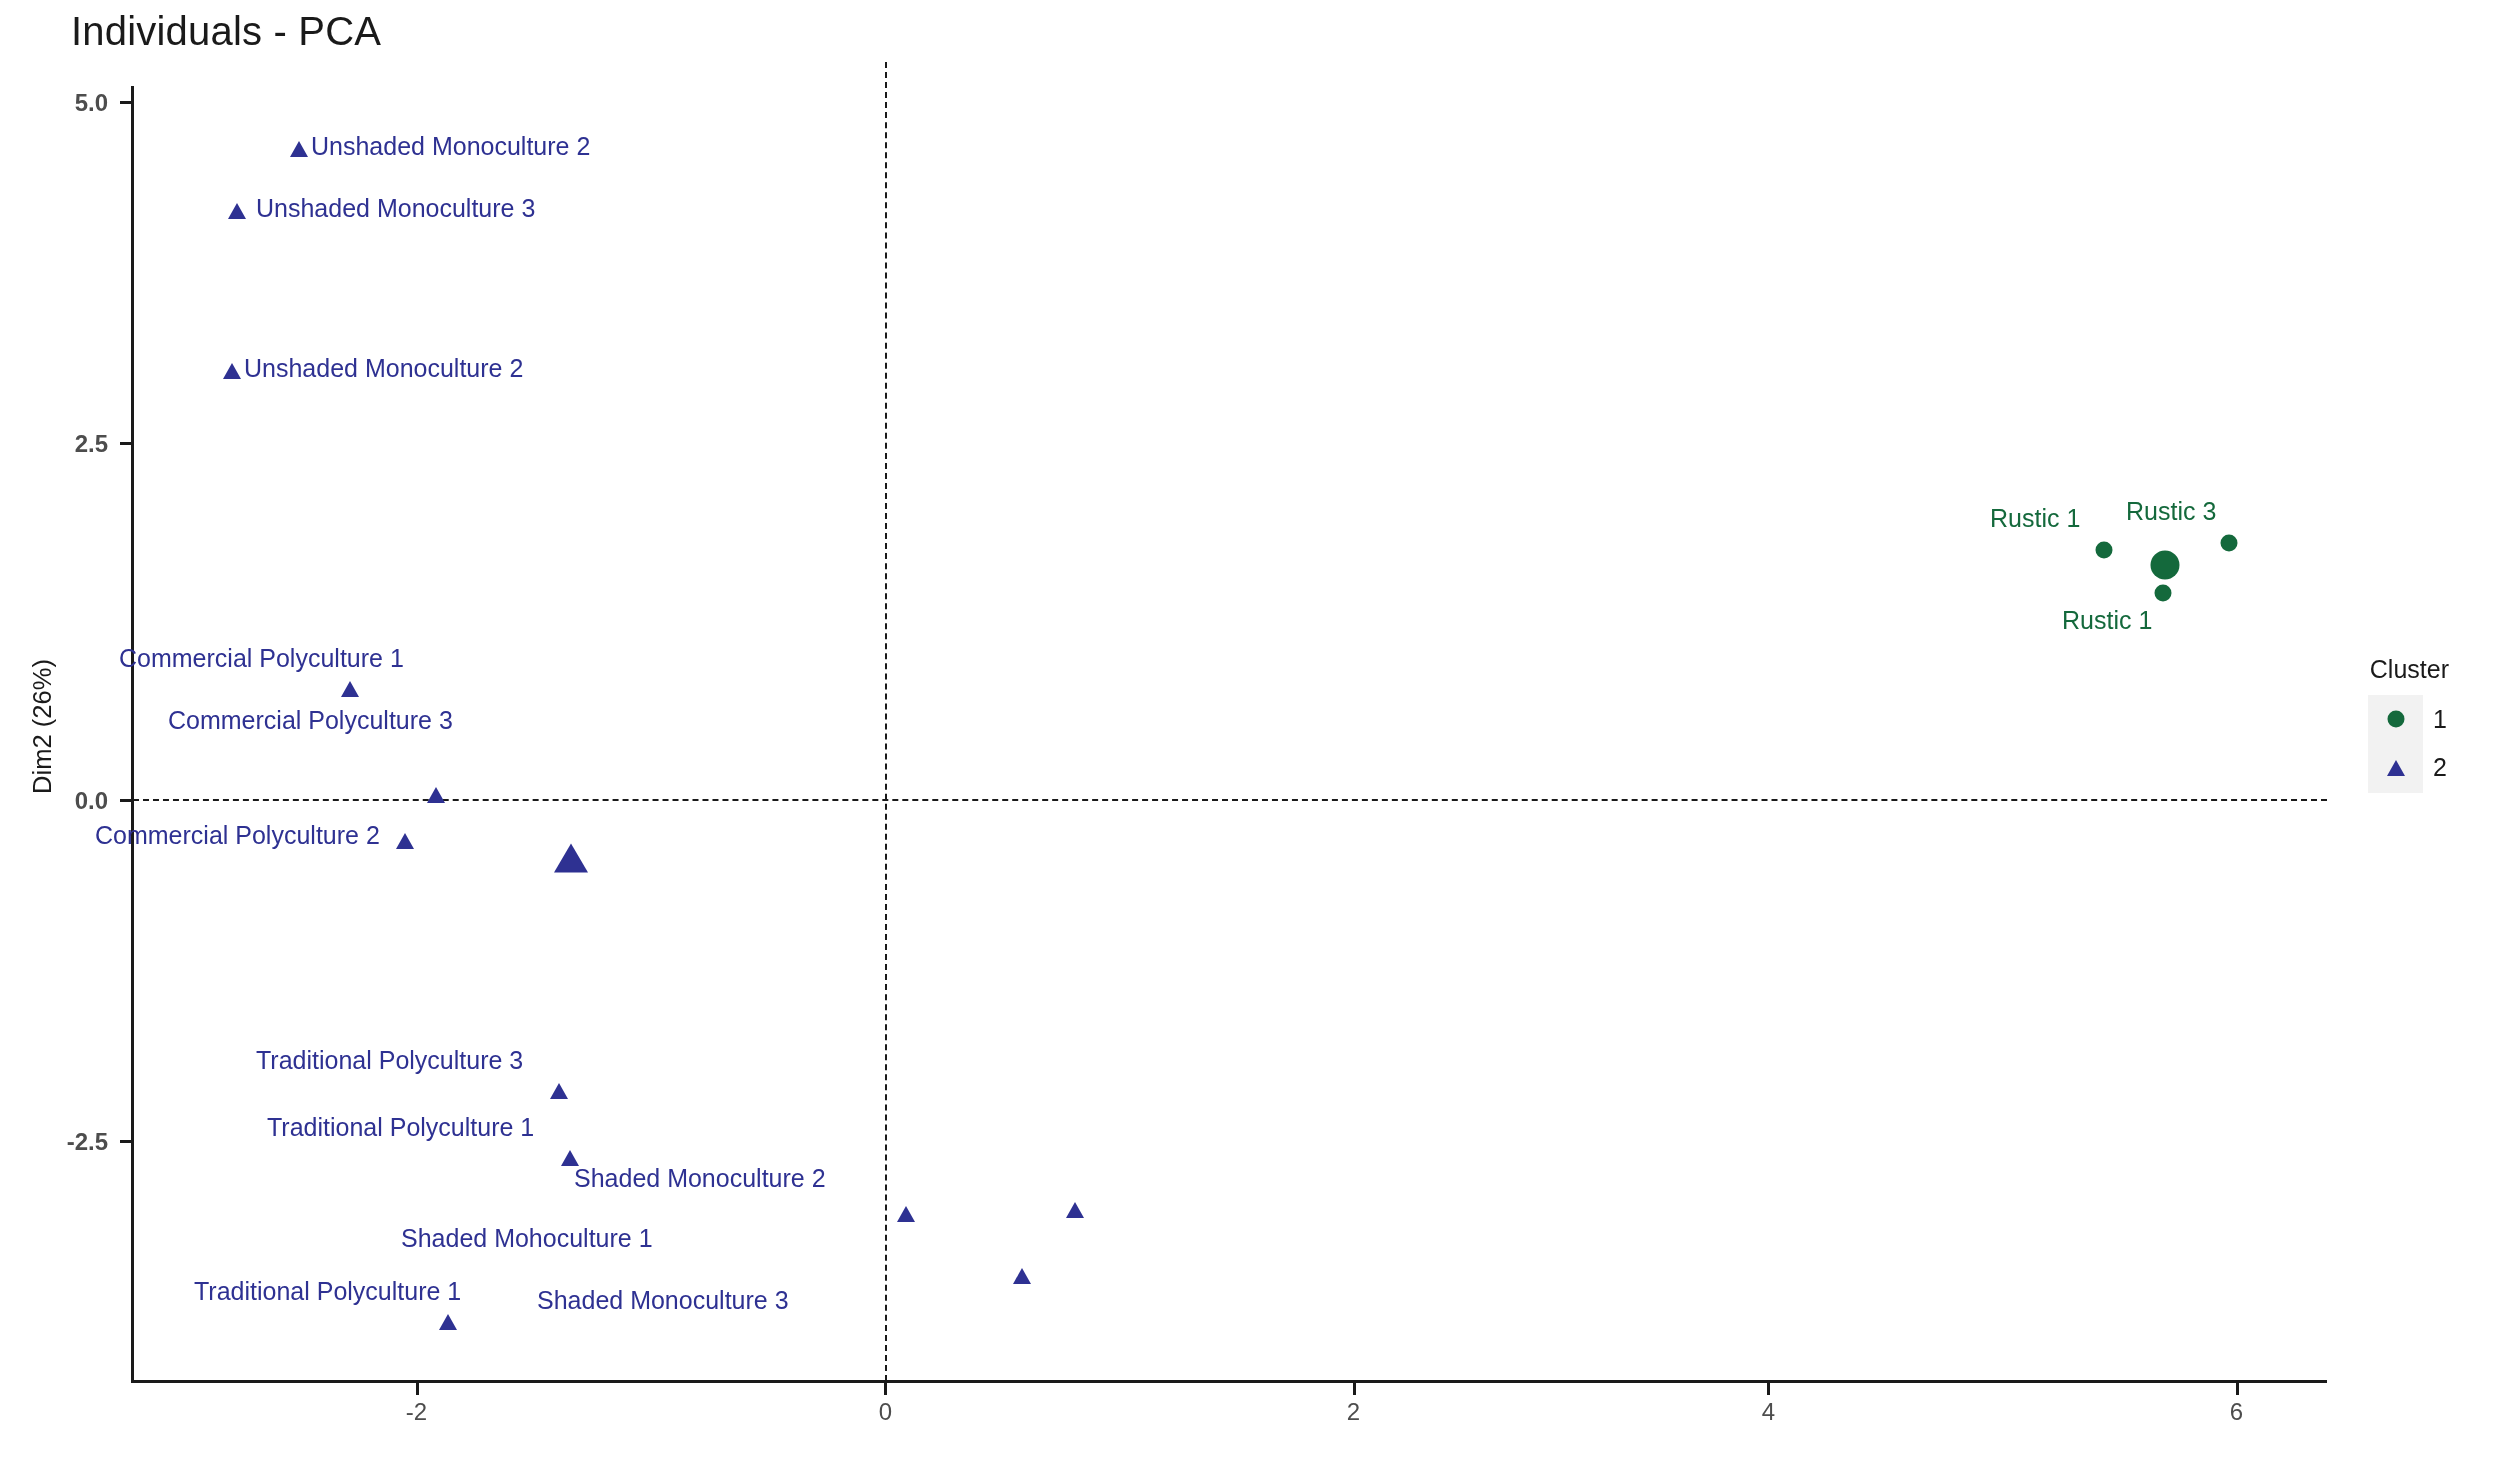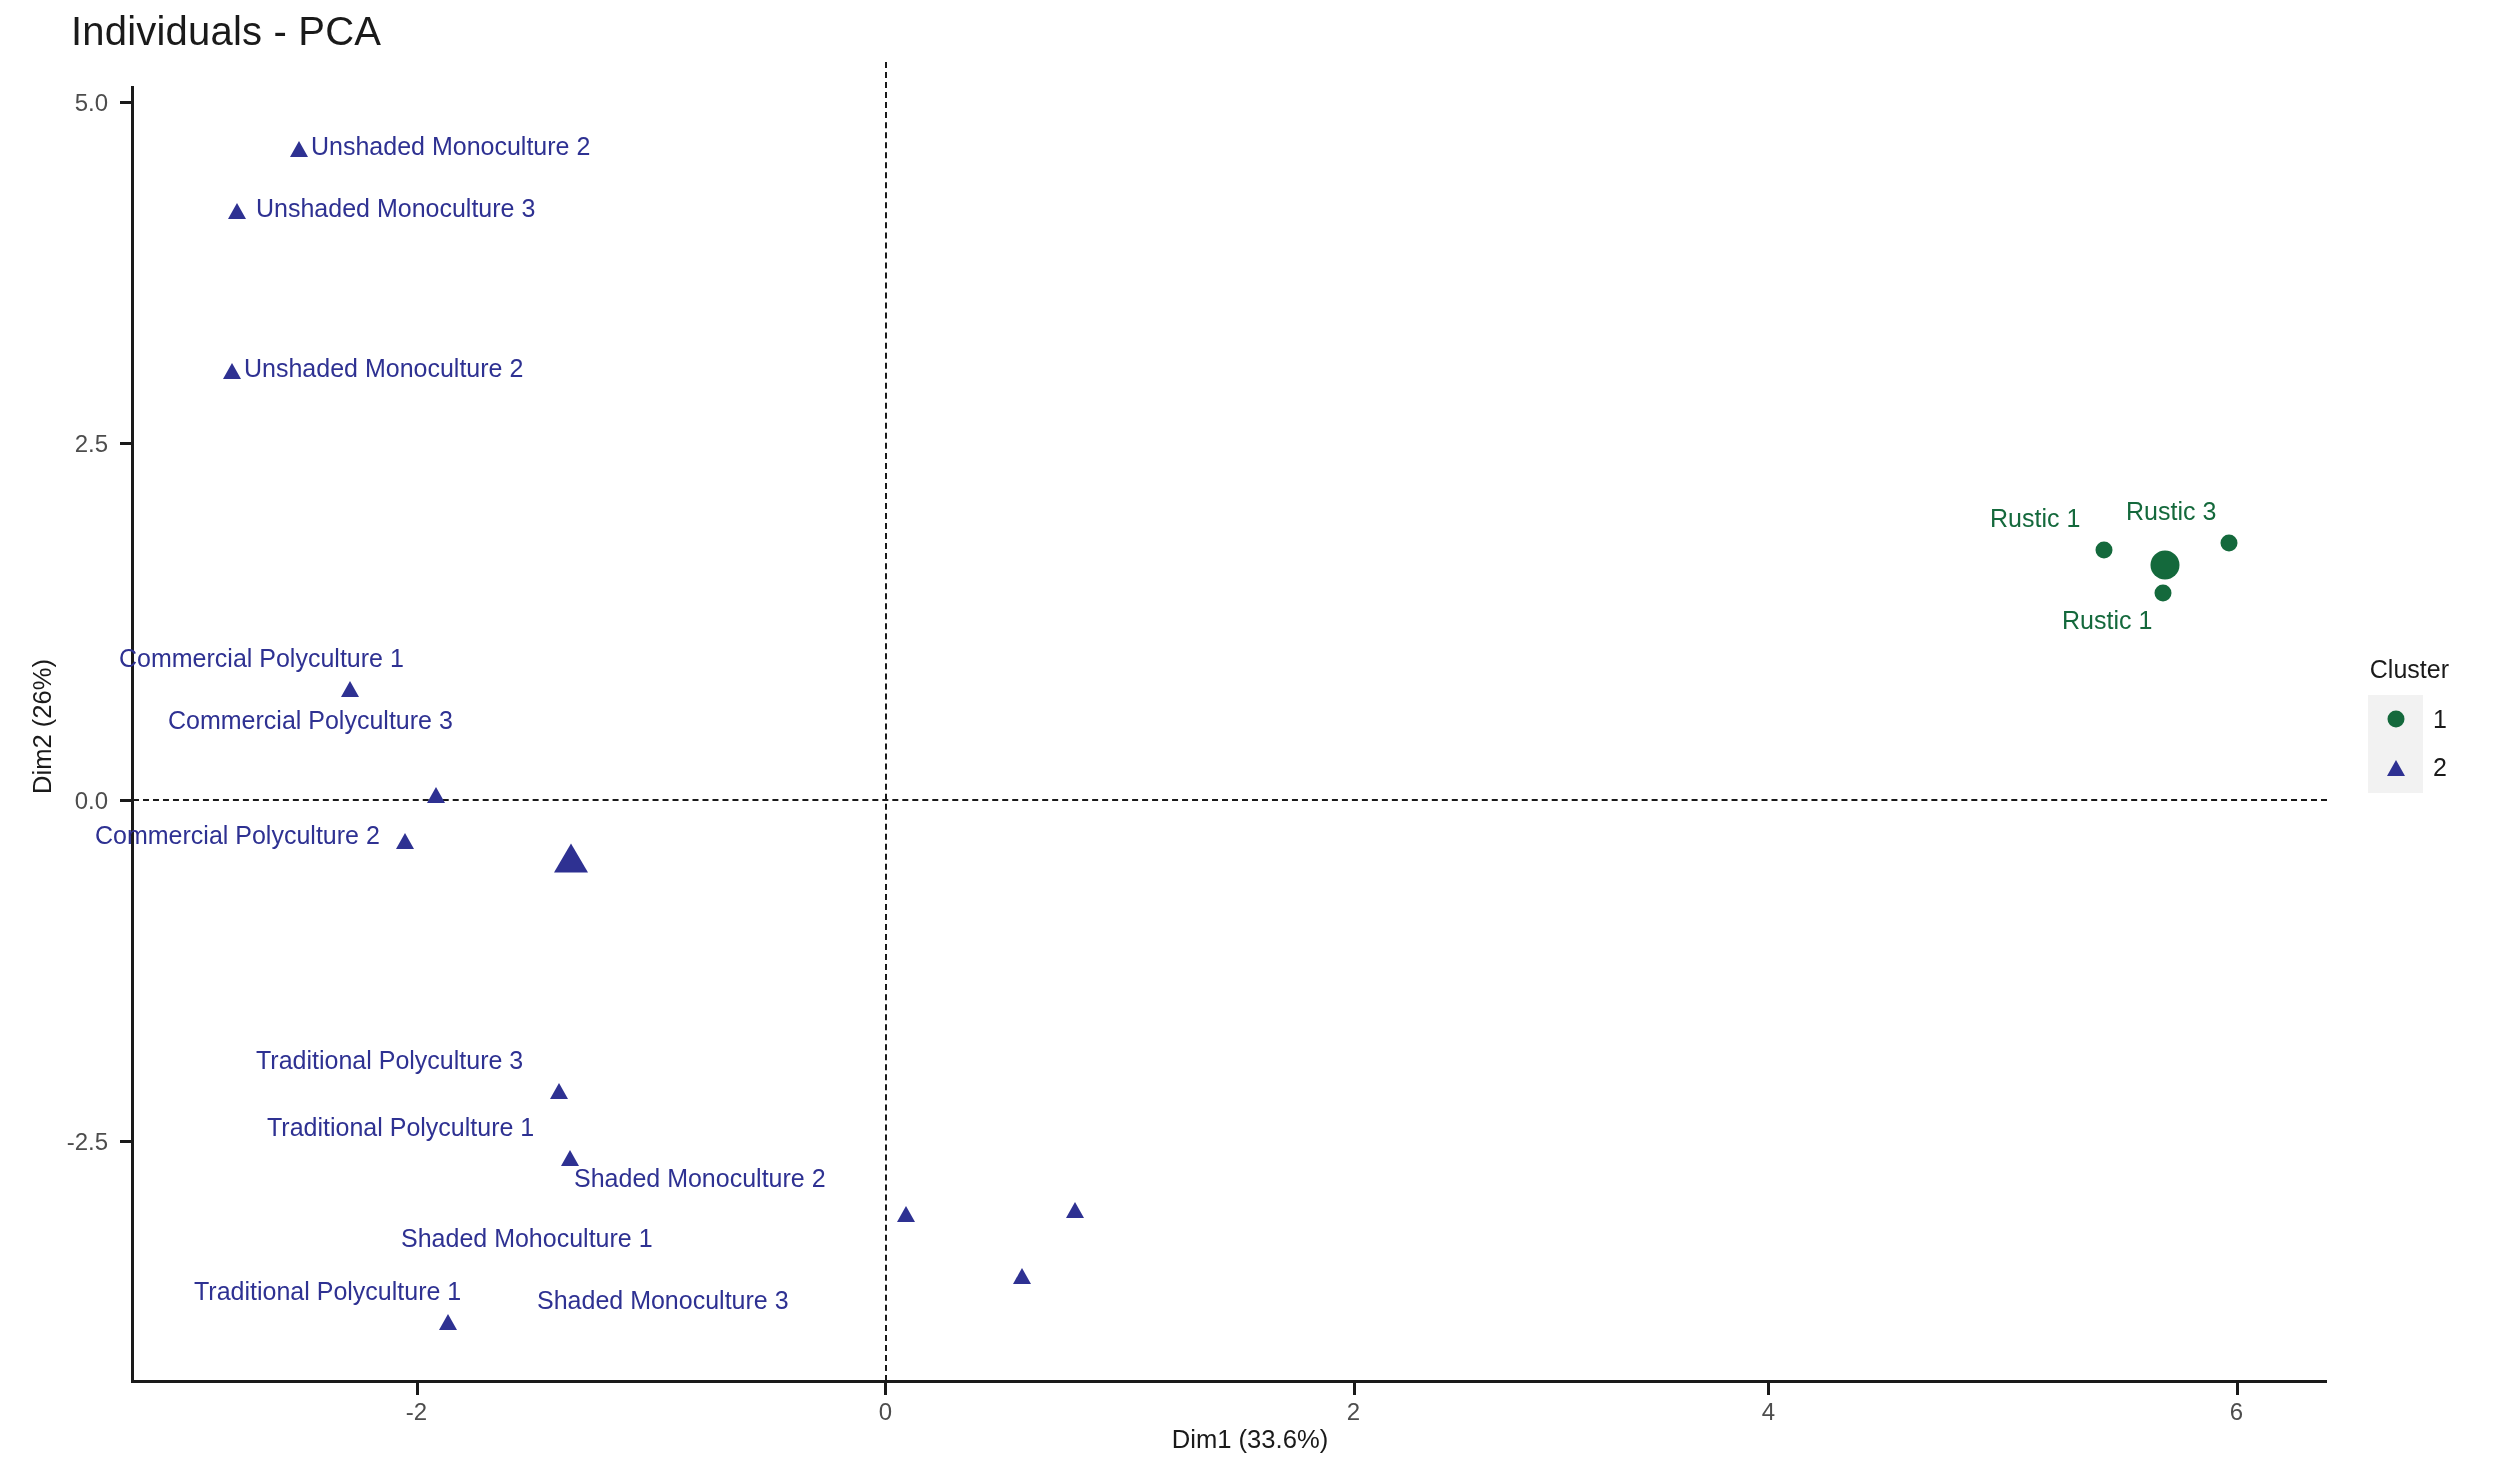"5.0" .ylab { font-weight: none -> bold }
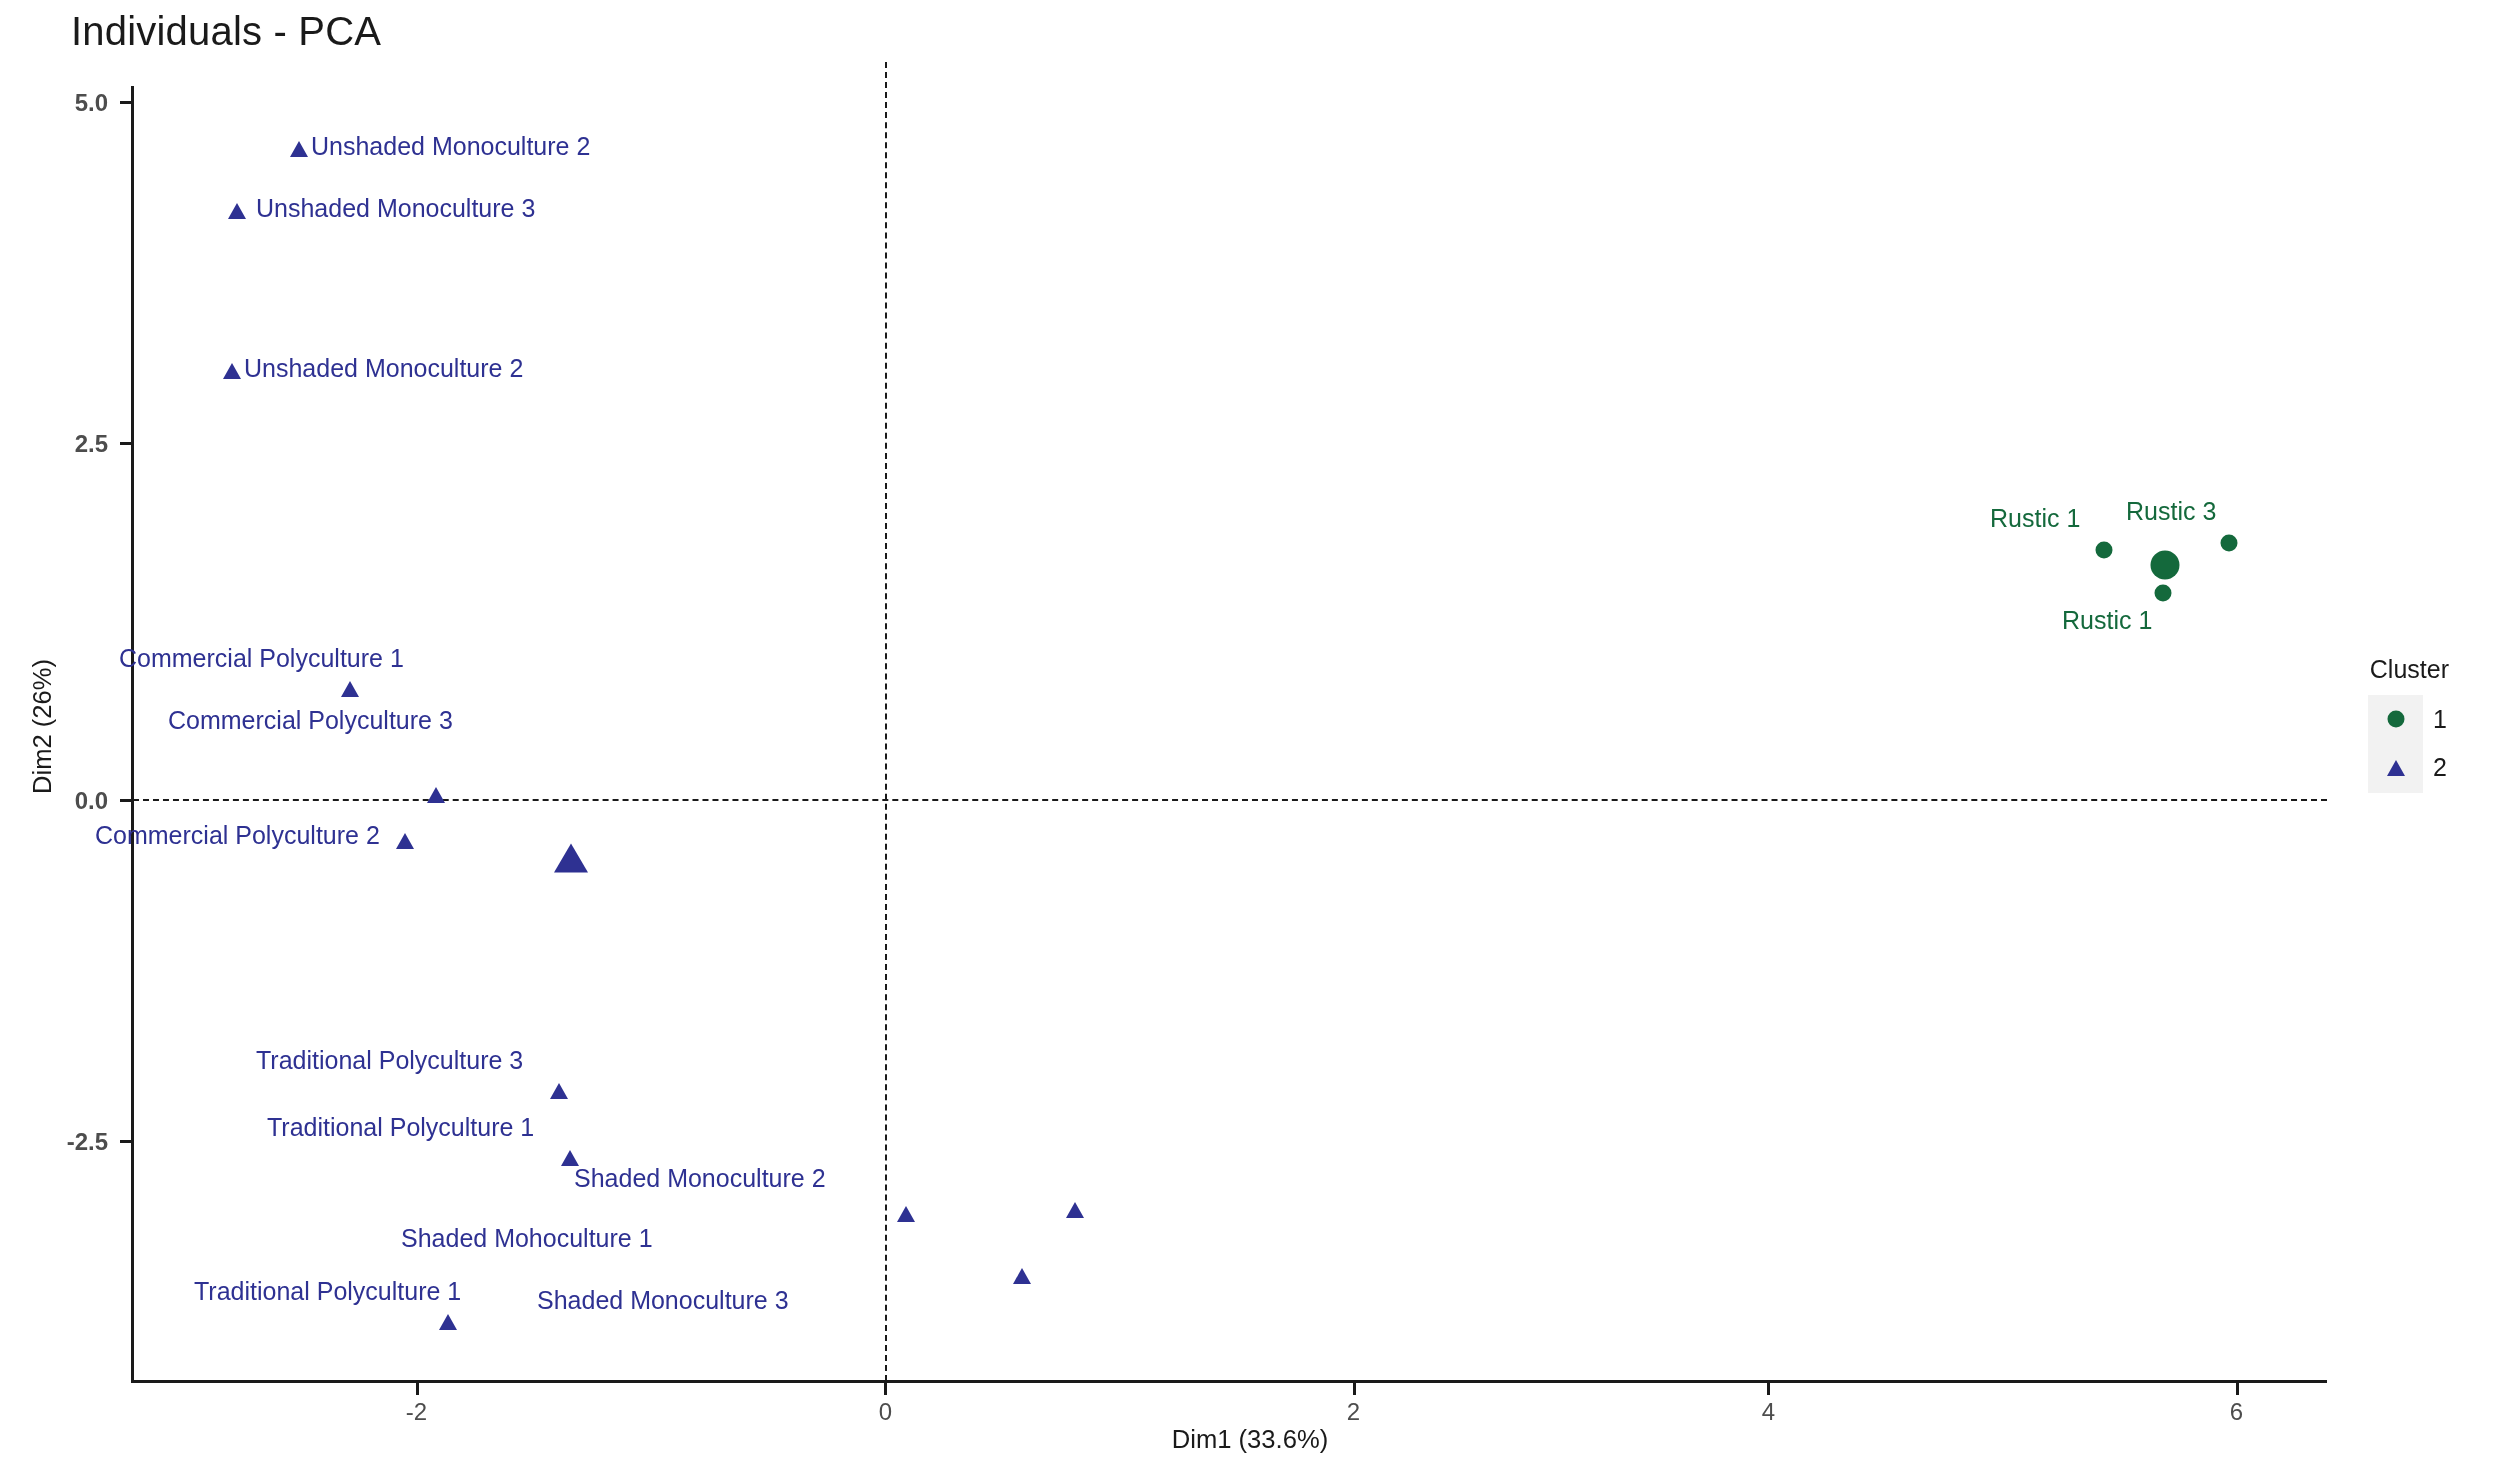"Dim1 (33.6%)" div.axis-title-x { html: <div>Dim1 (33.6%)</div> -> none }
